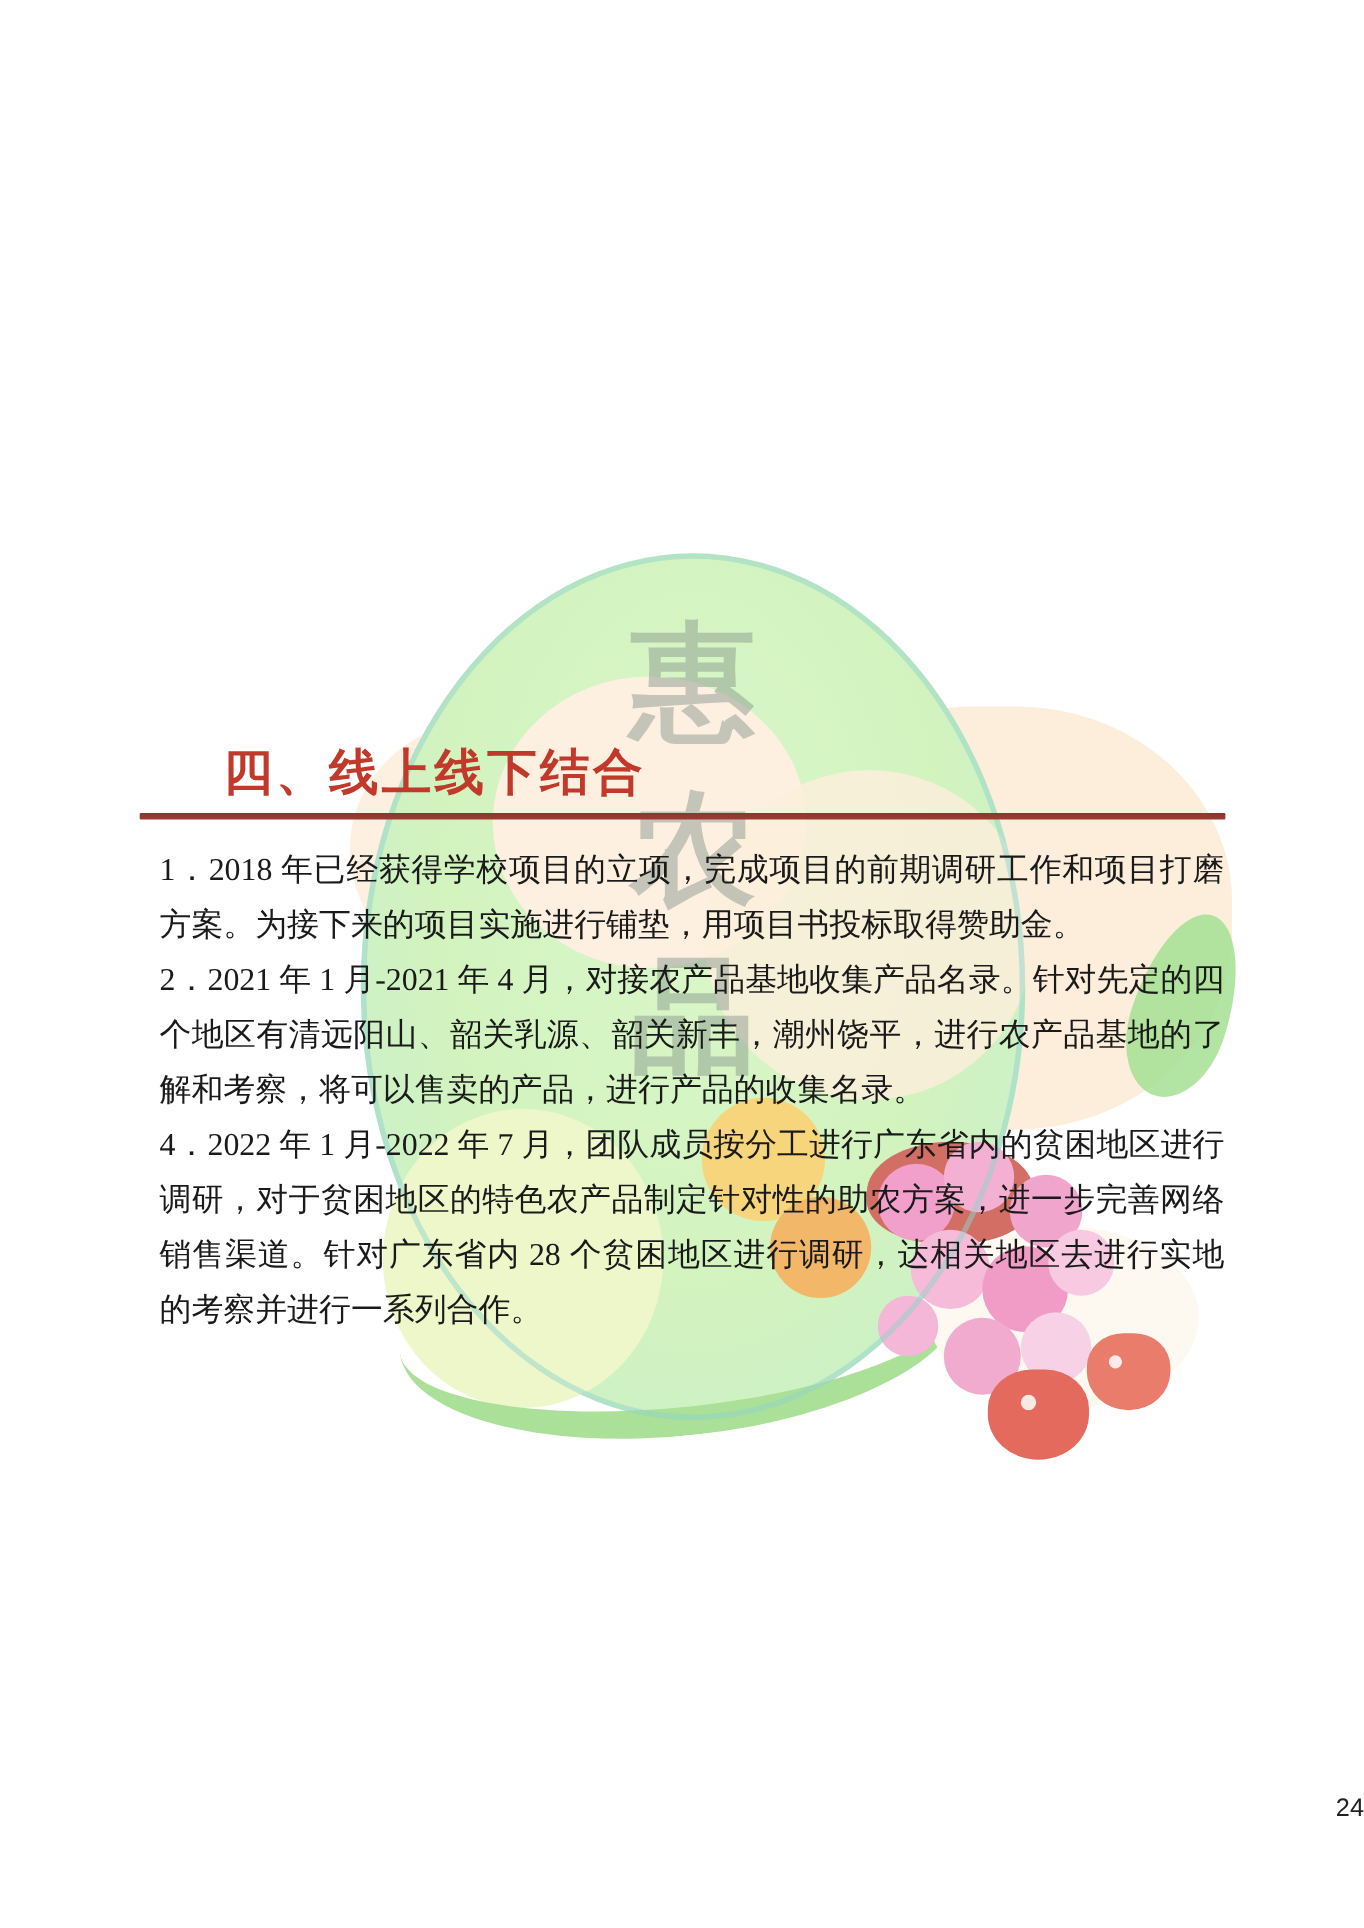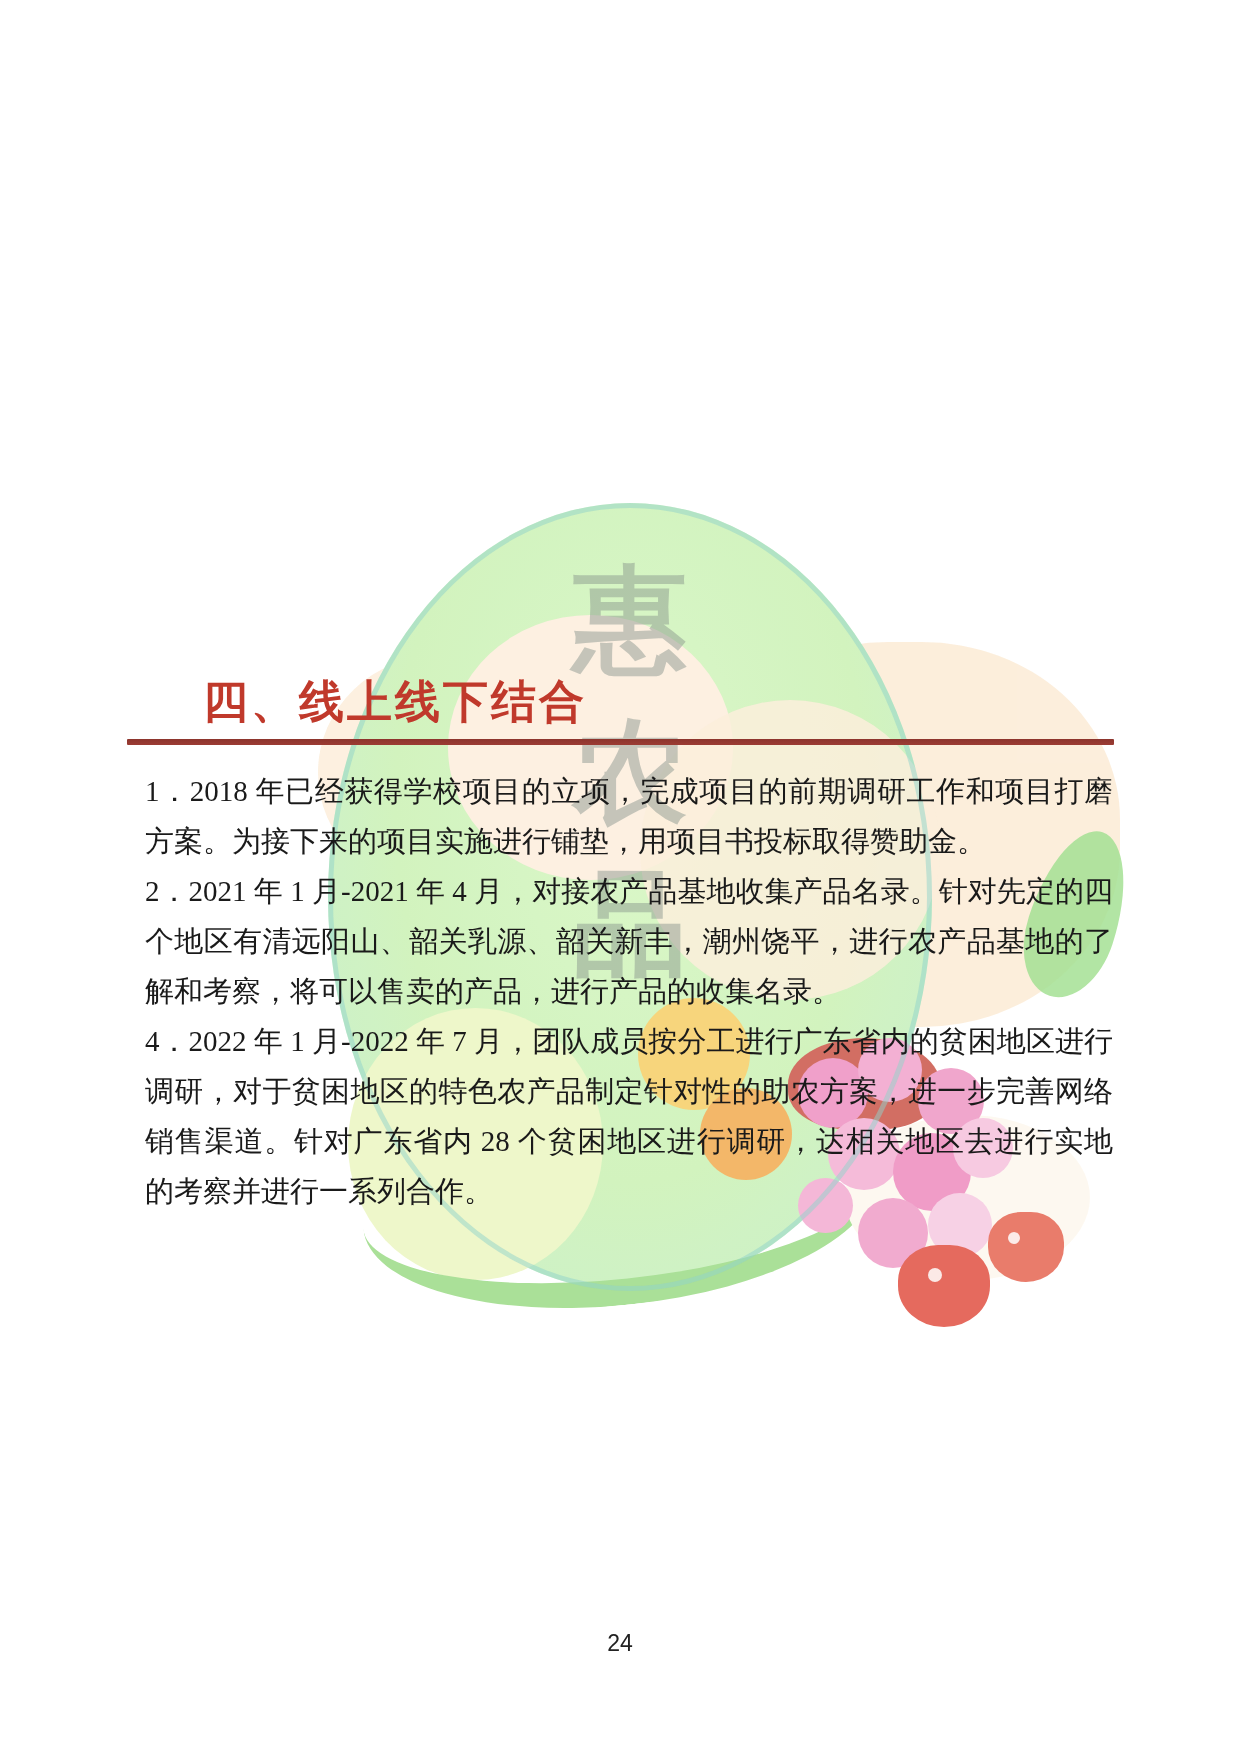"24" .page-number { text-align: center -> right }
